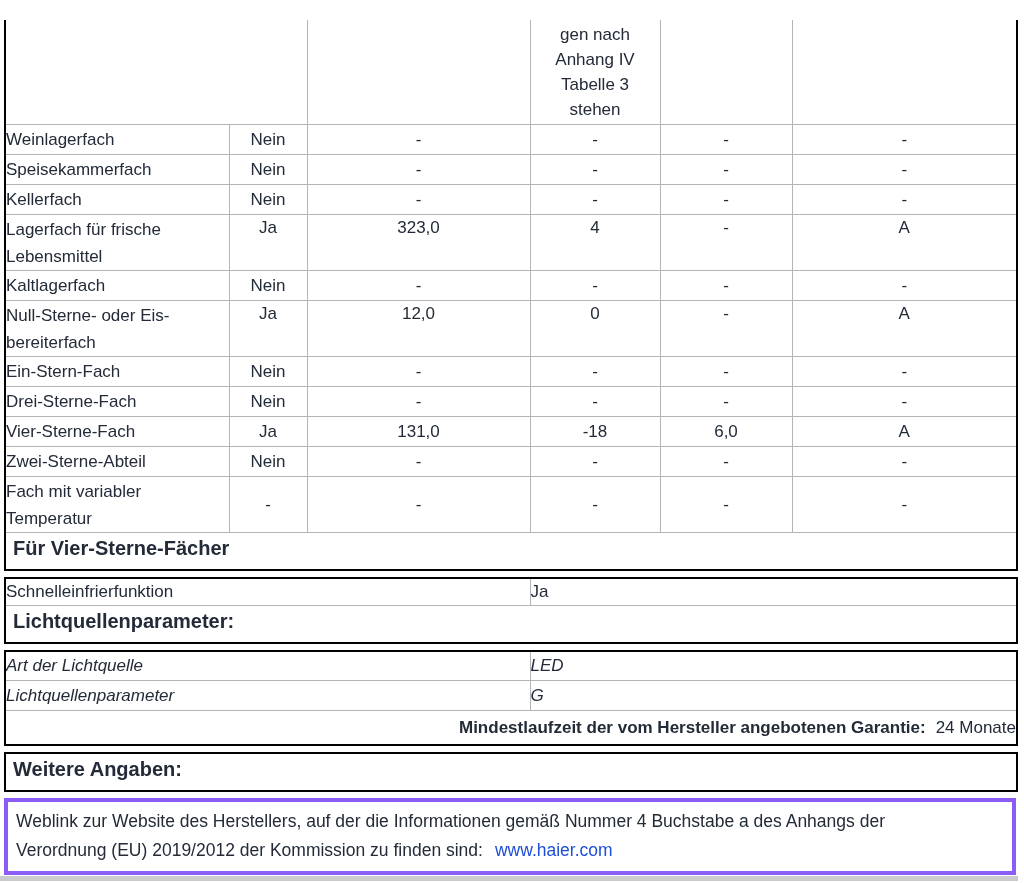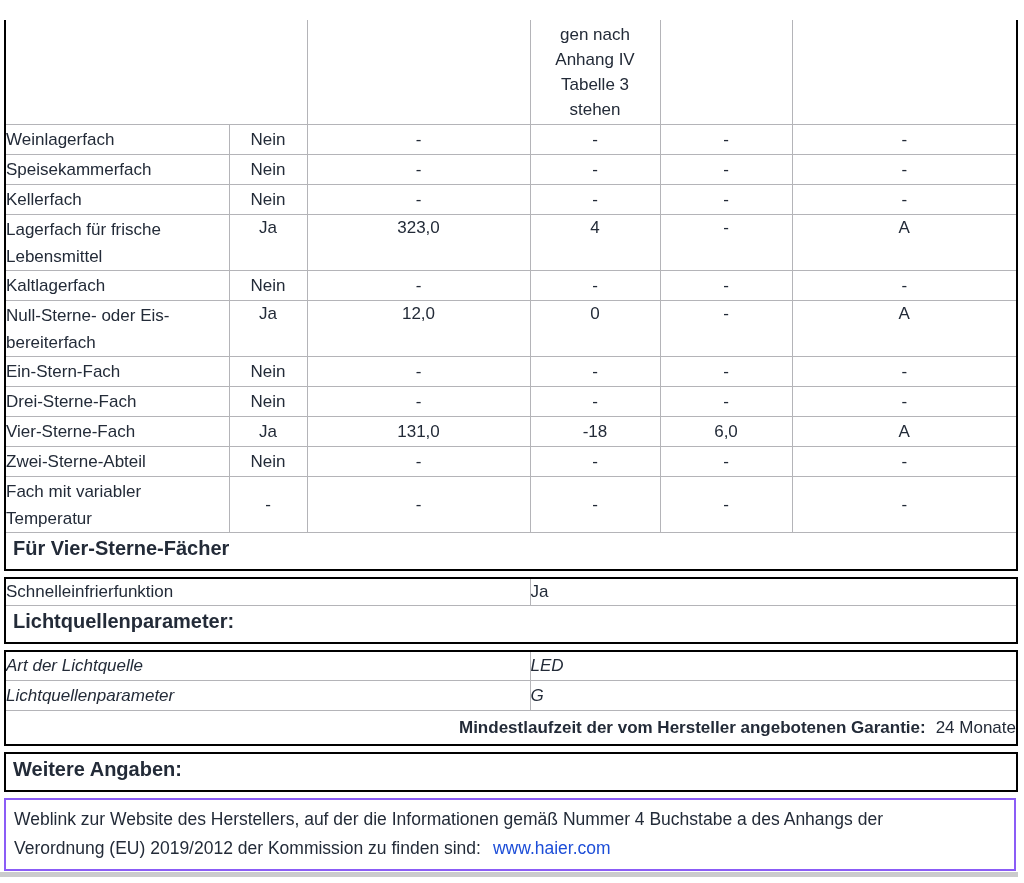"Weblink zur Website des Herstellers," .weblink { border: 2px solid #8b5cf6 -> 4px solid #8b5cf6 }
